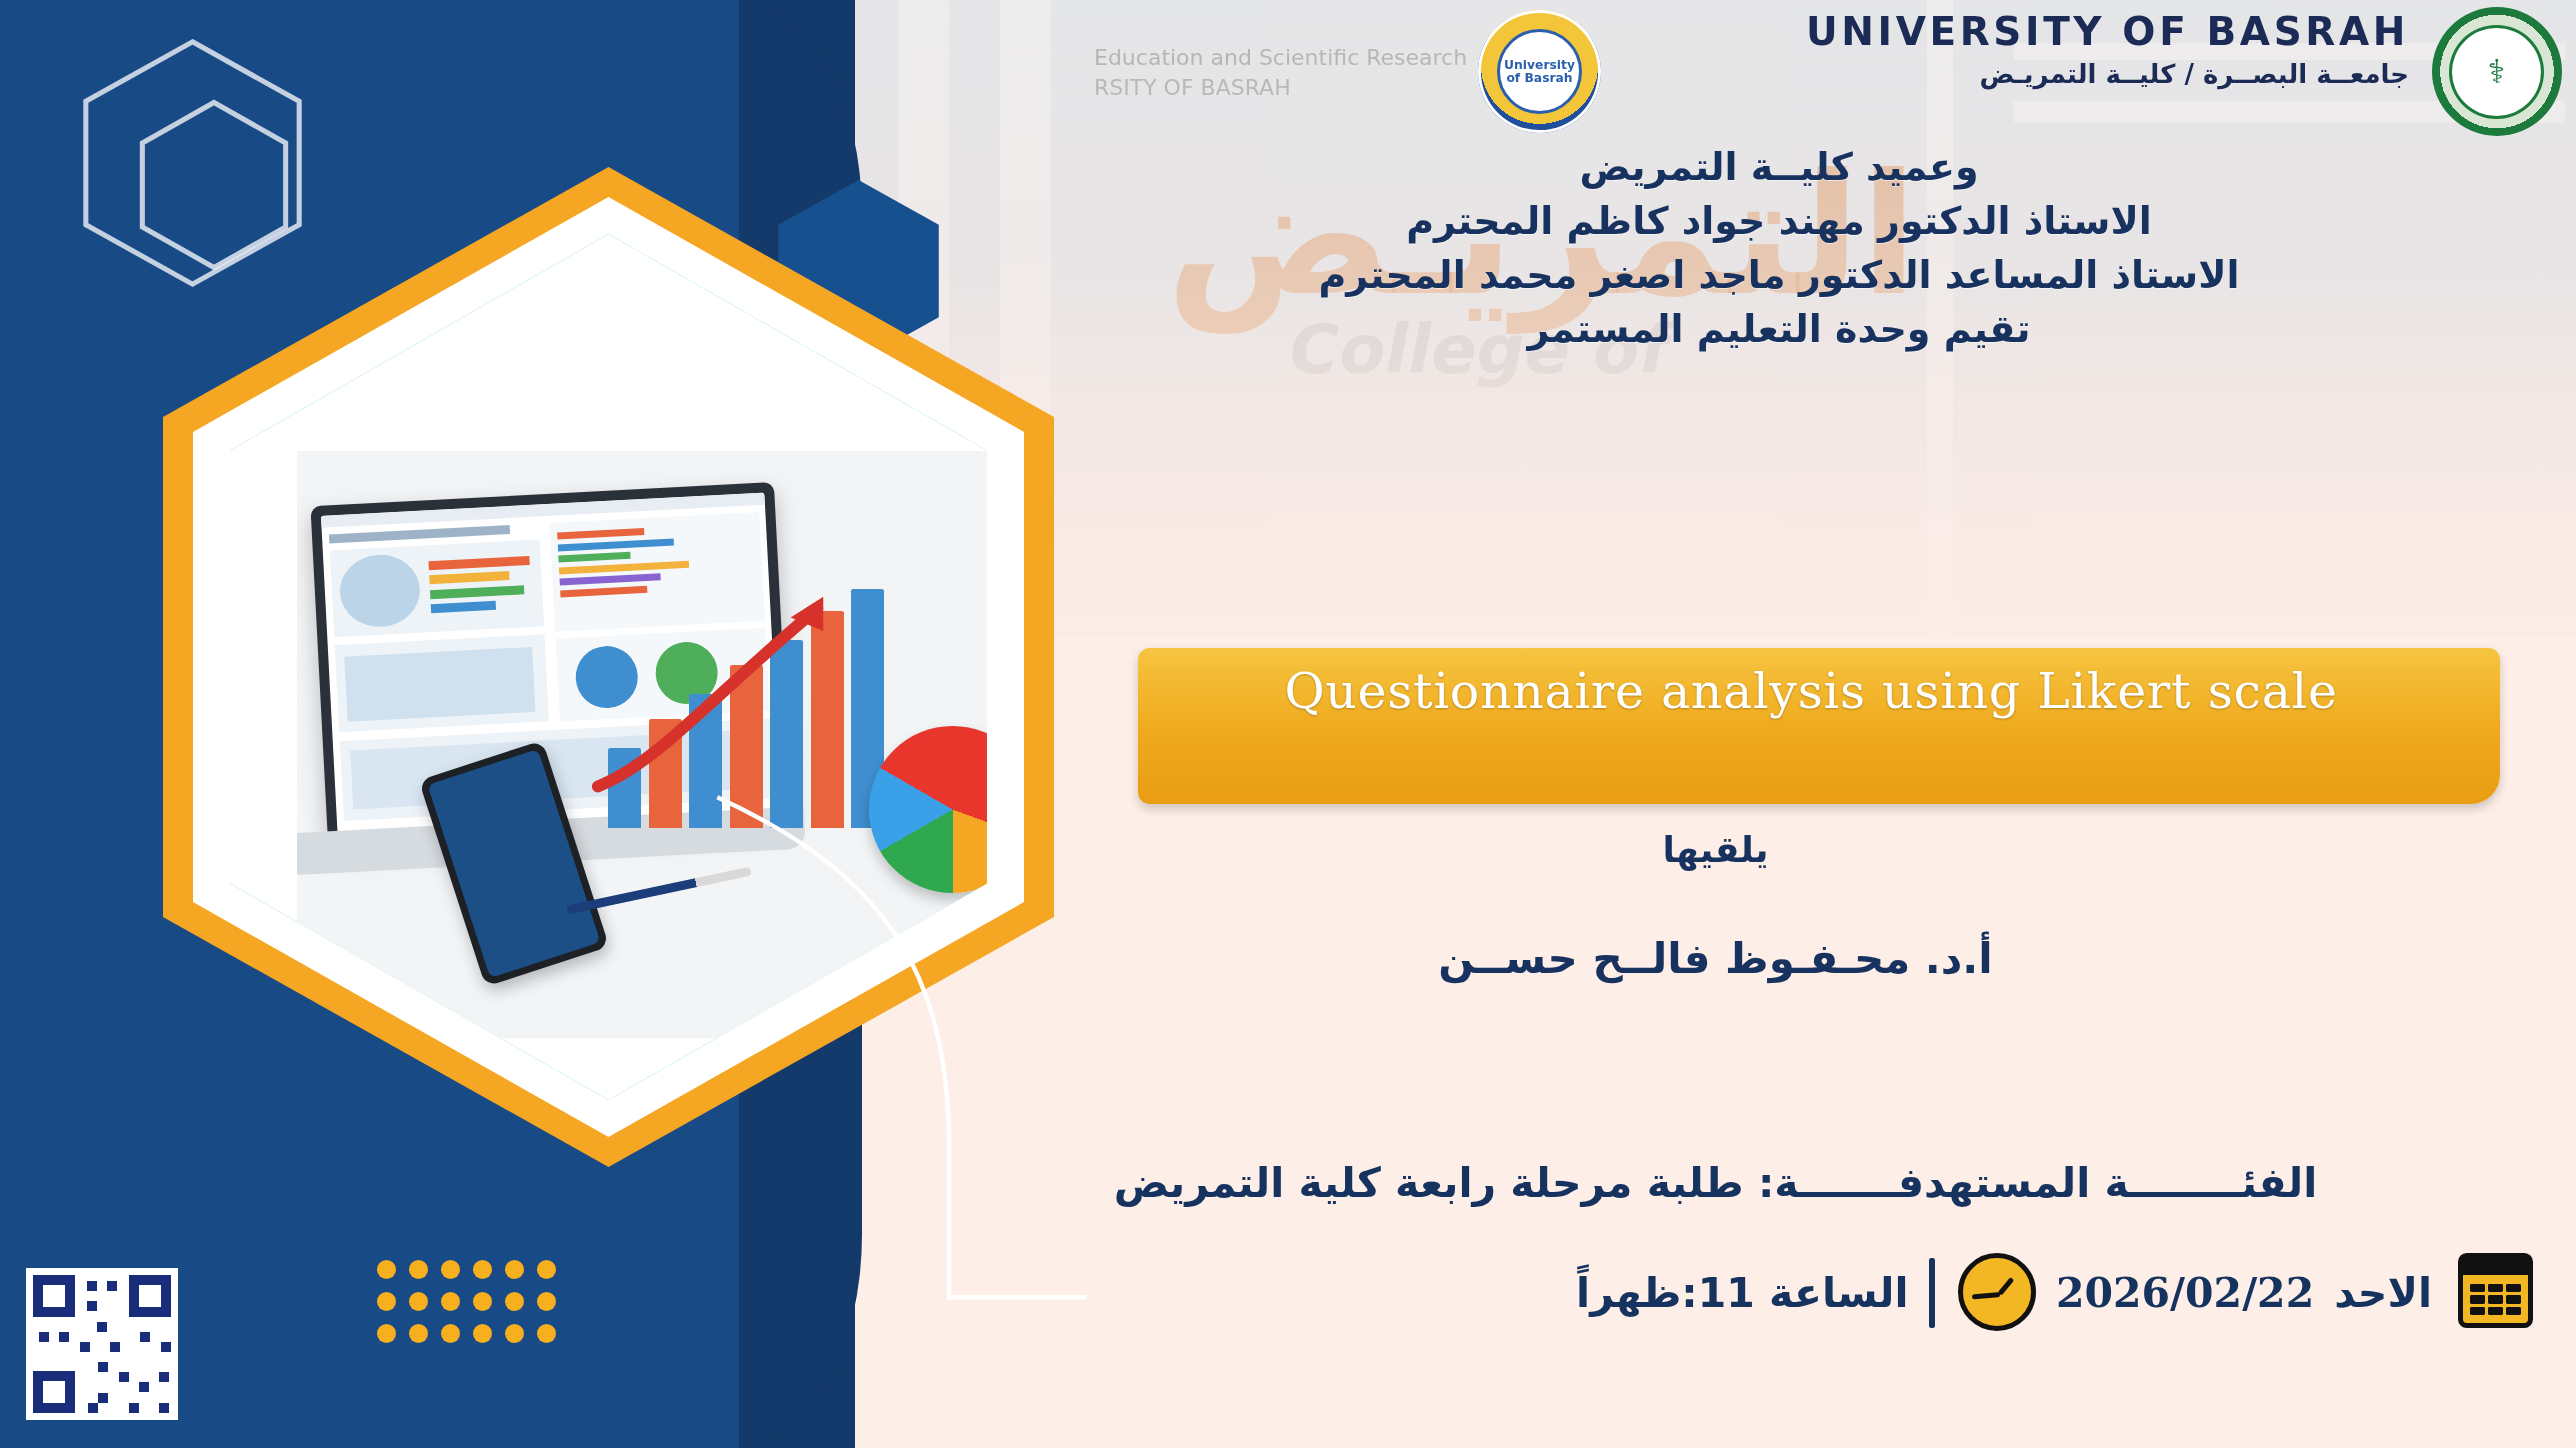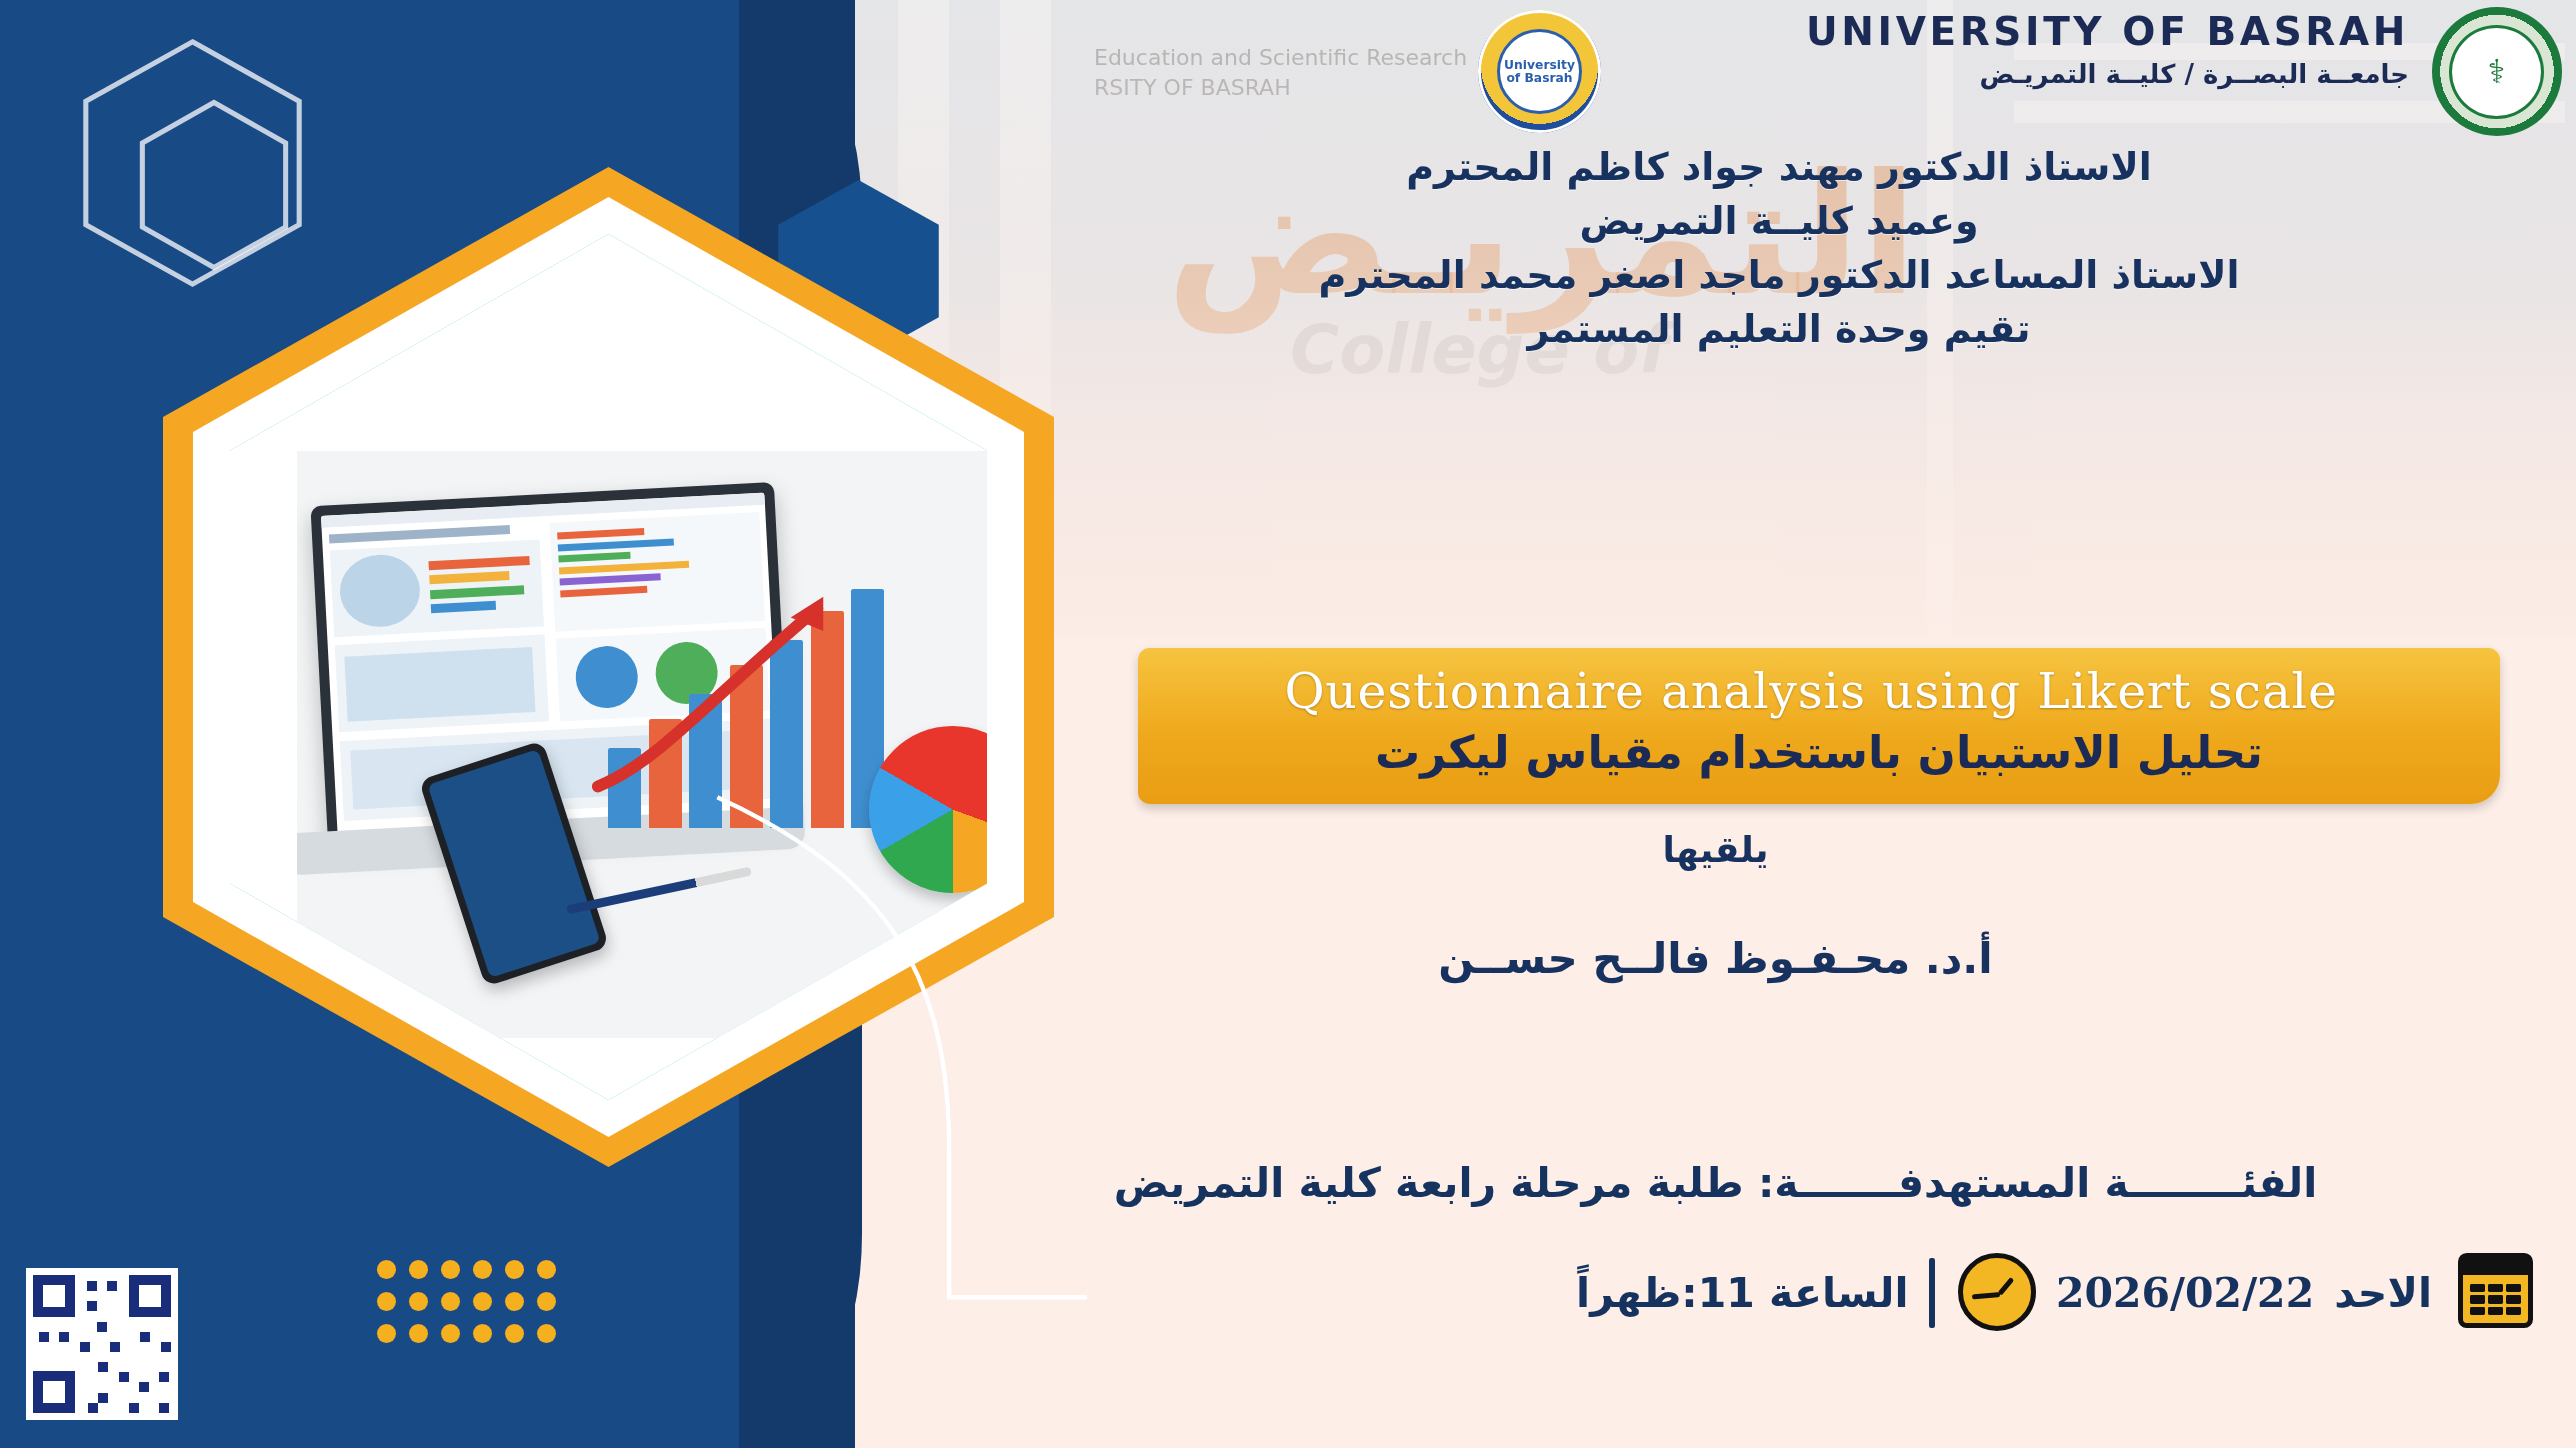"الاستاذ الدكتور مهند جواد كاظم" div { order: before "وعميد كليــة التمريض" -> after "وعميد كليــة التمريض" }
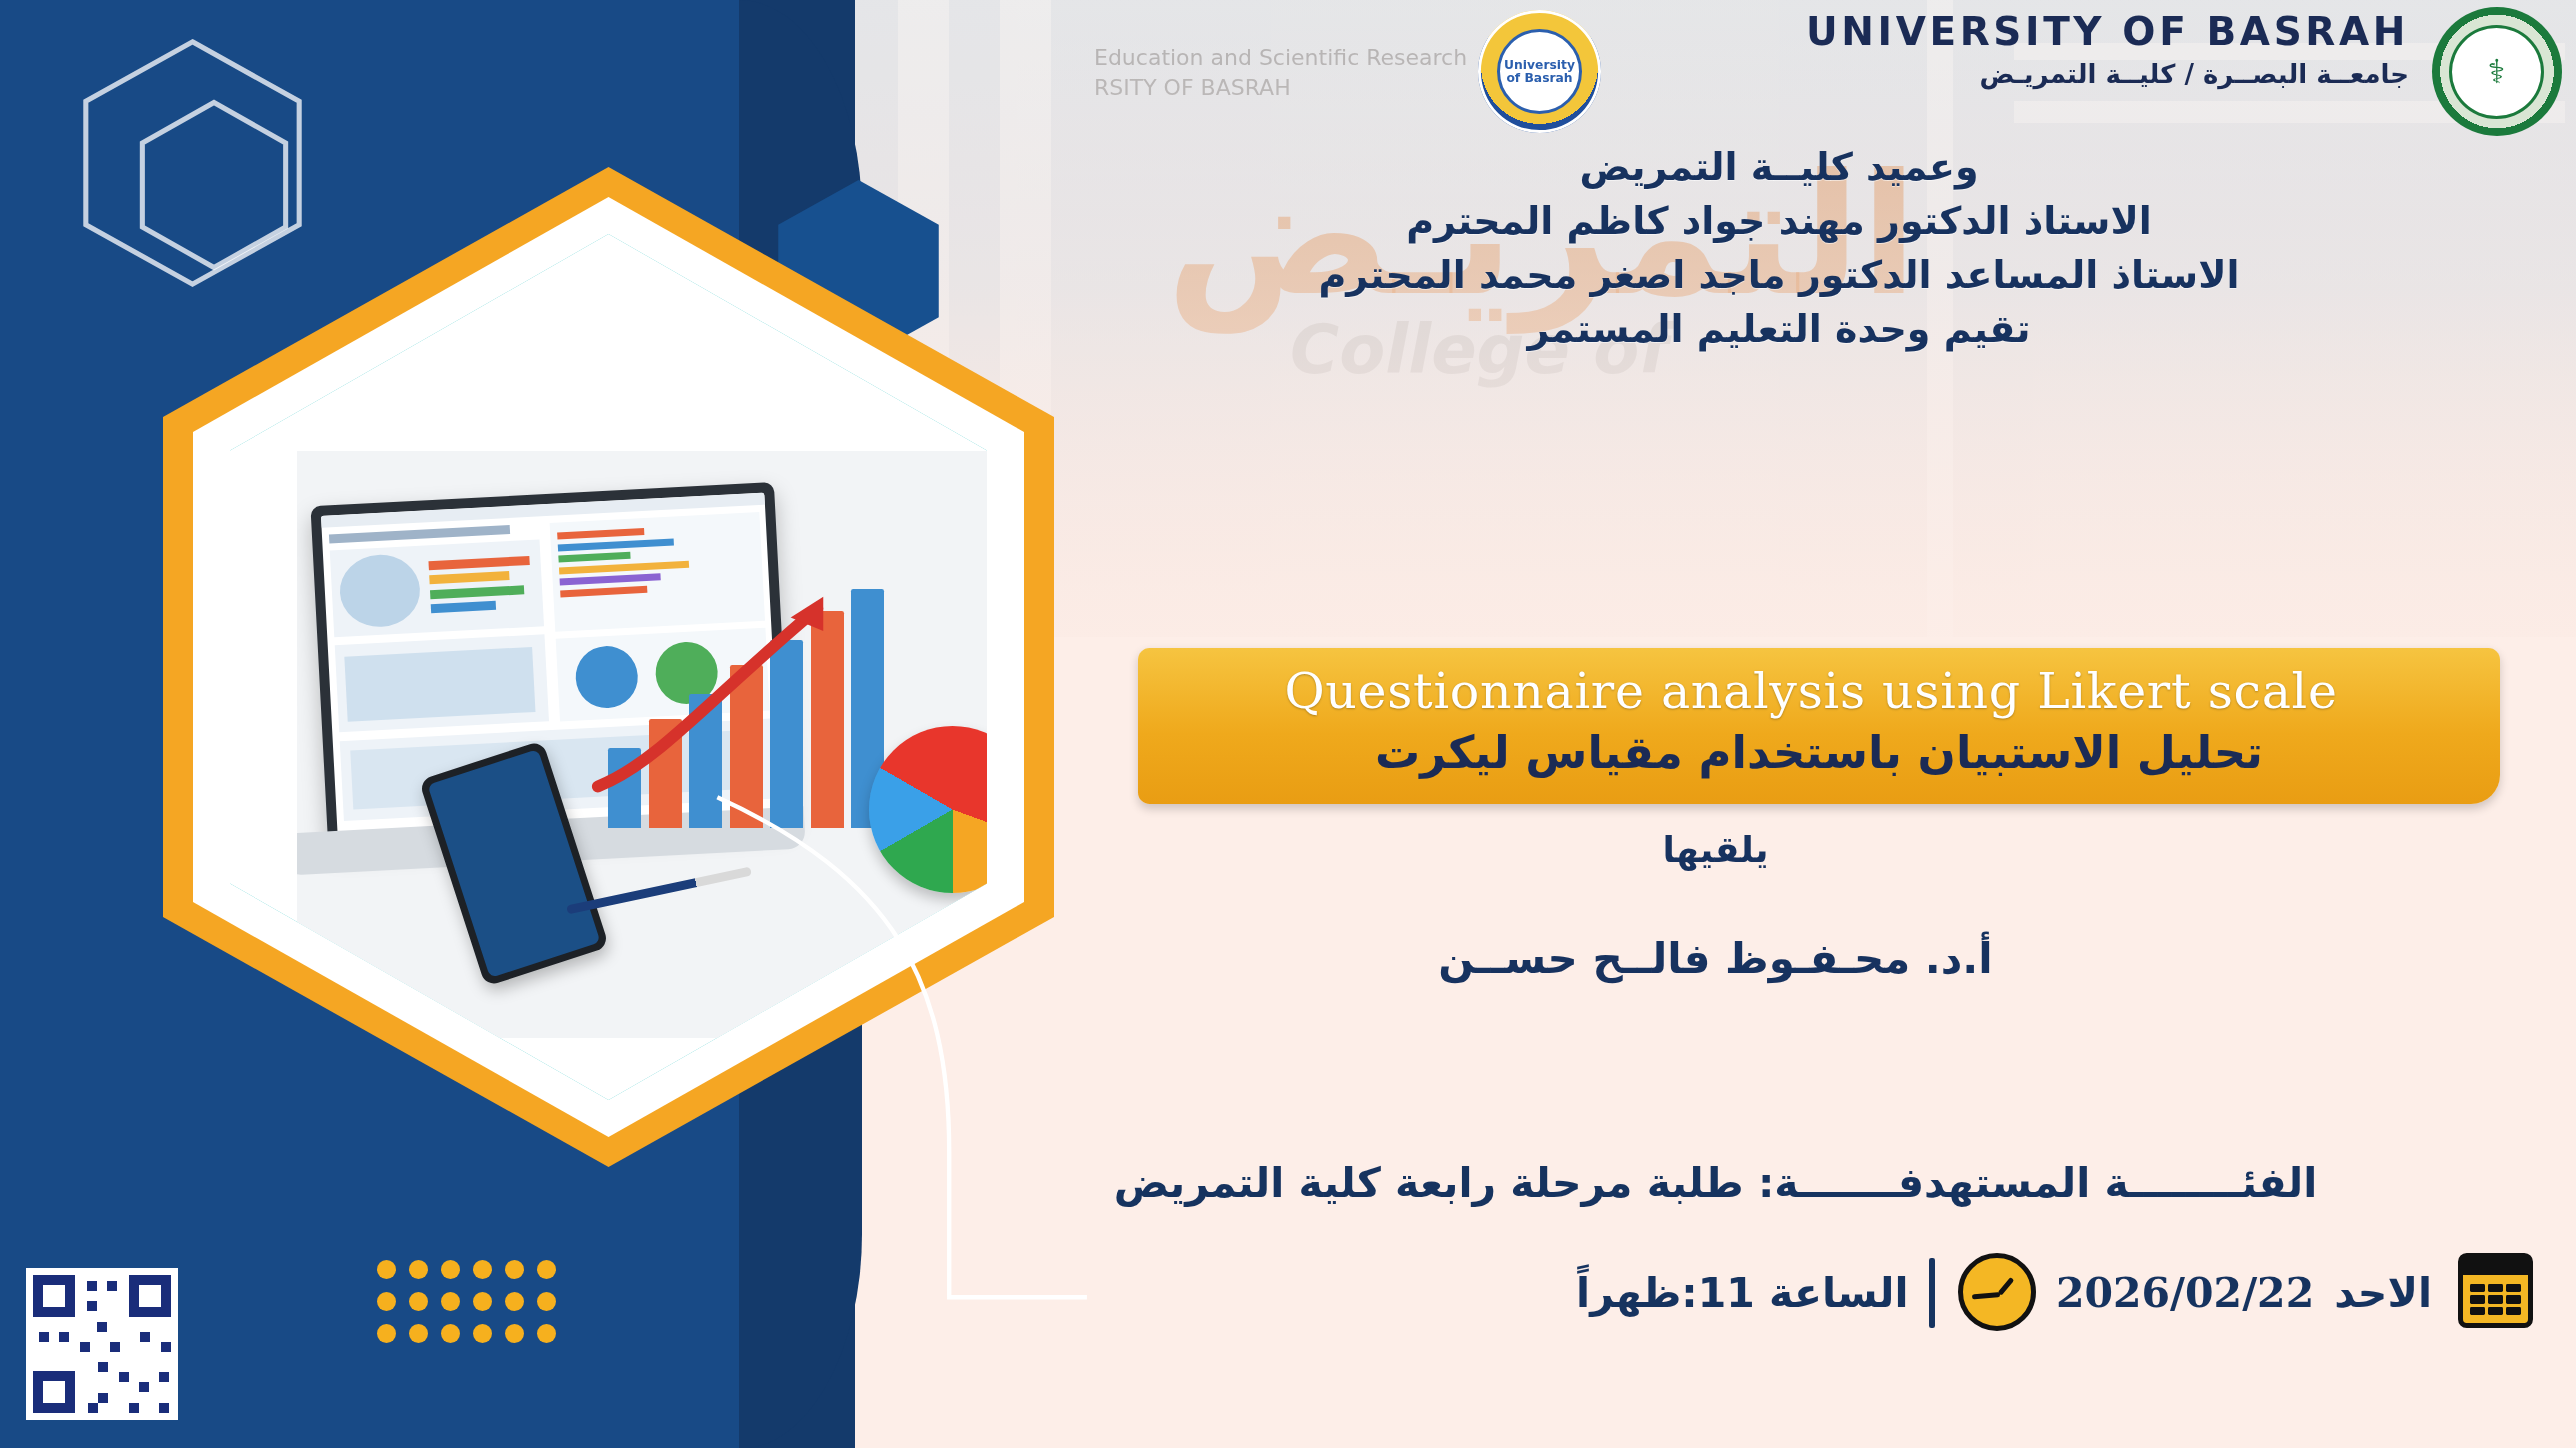"تحليل الاستبيان باستخدام مقياس ليكرت" div.ar { html: <div>تحليل الاستبيان باستخدام مقياس ليكرت</div> -> none }
